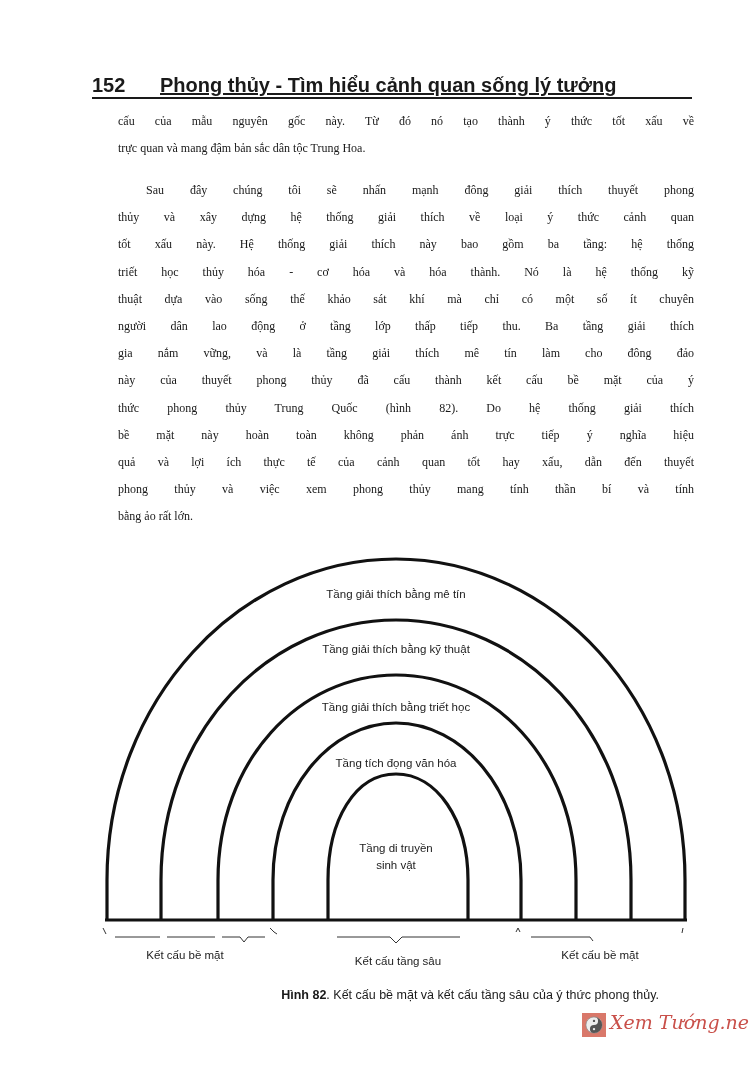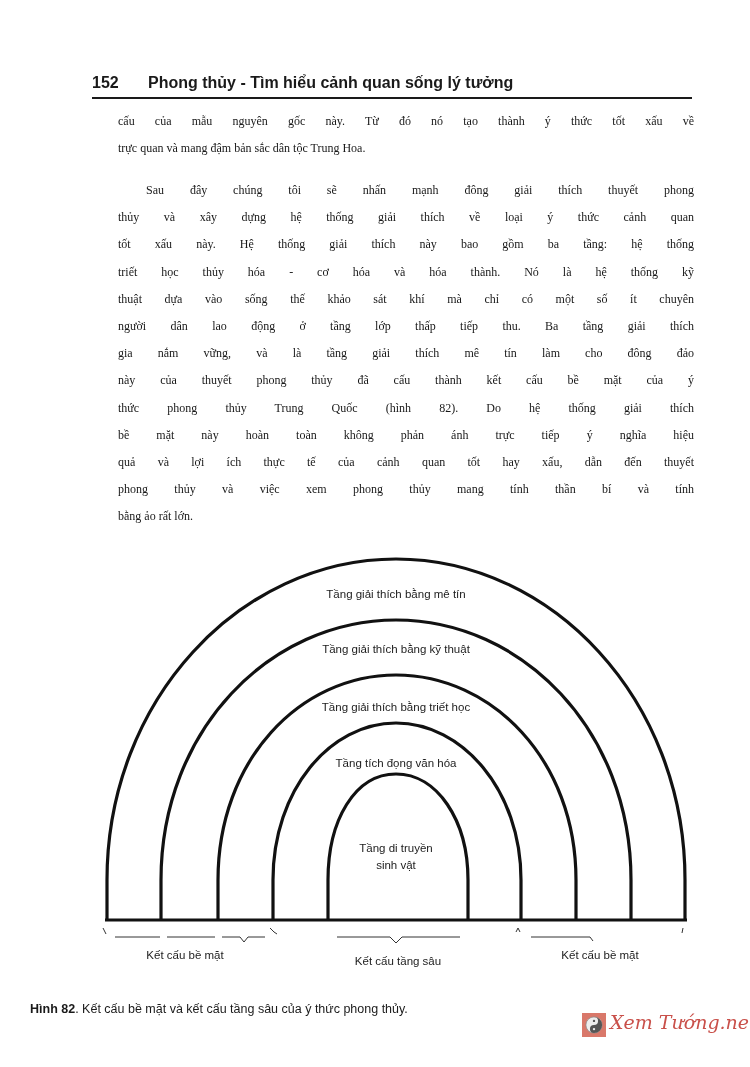"152" .header { font-size: 16px -> 20px }
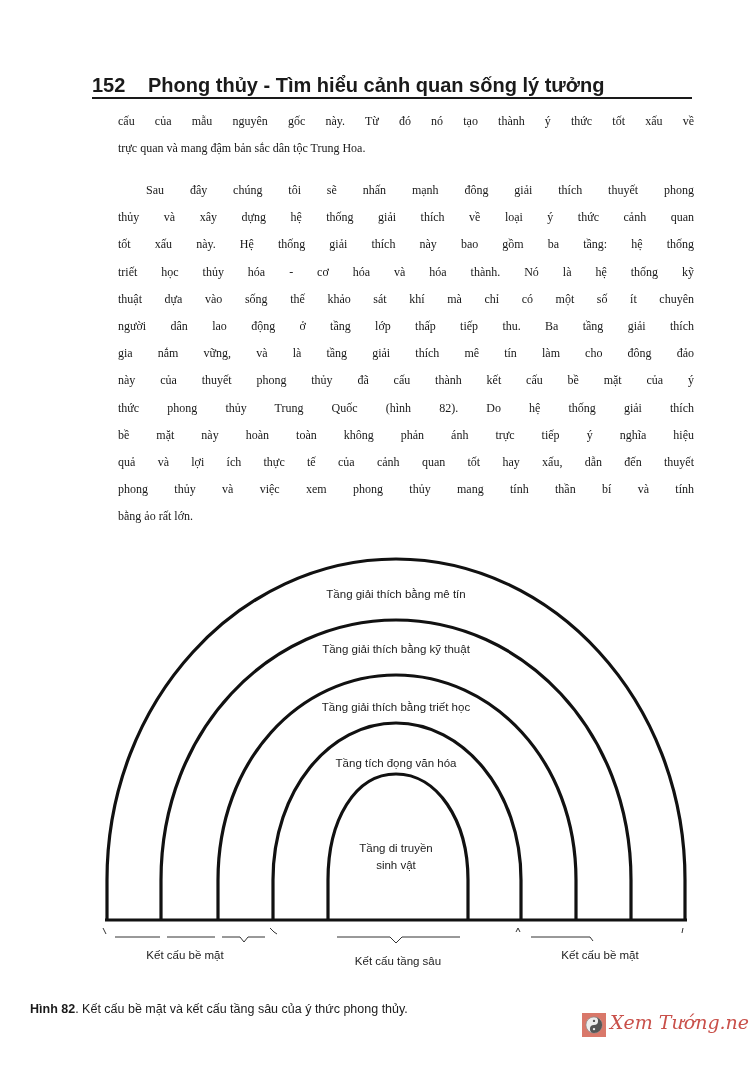"Phong thủy - Tìm hiểu" .header .title { left: 56px -> 68px; text-decoration: none -> underline }
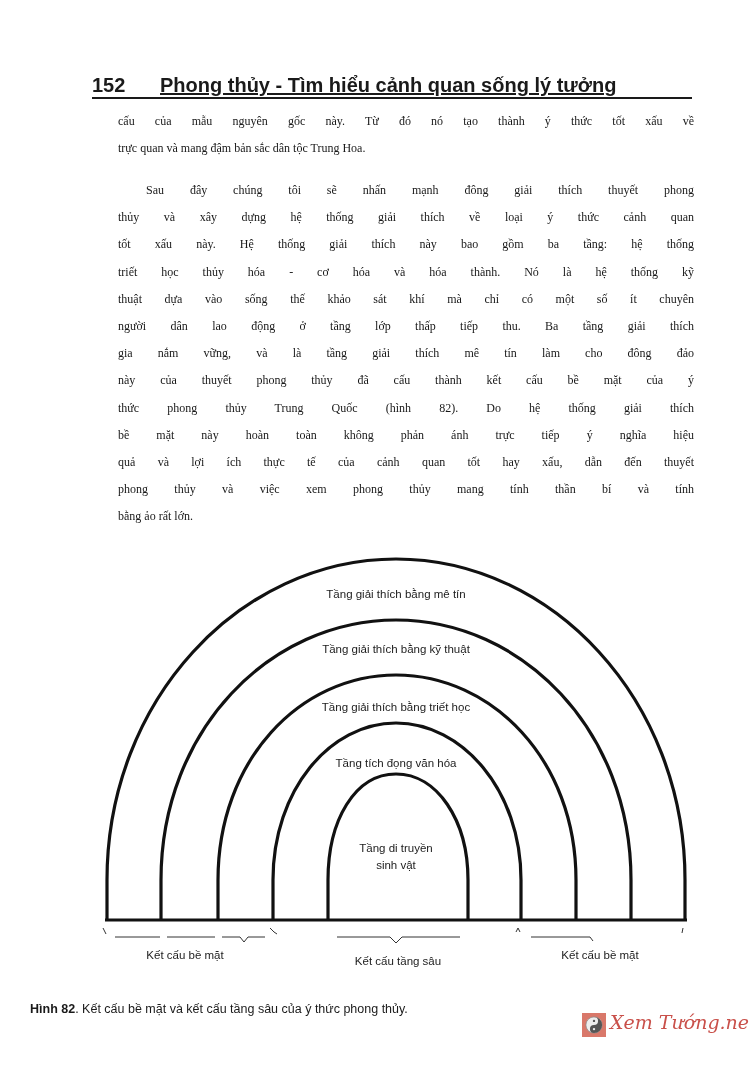"Hình 82. Kết cấu bề" .caption { margin-top: 14px -> none; text-align: left -> right }
